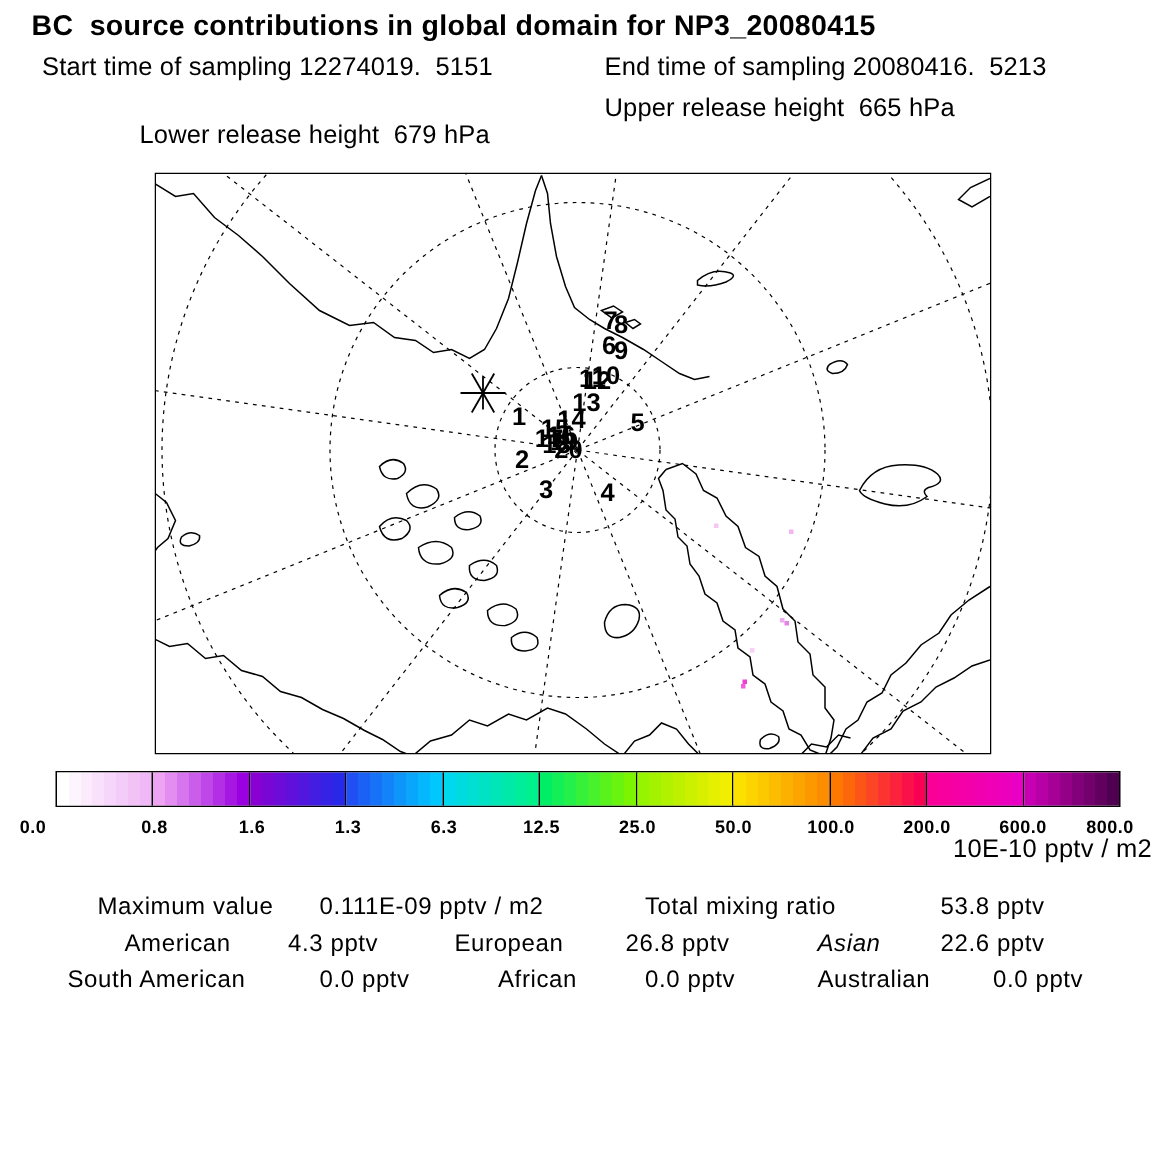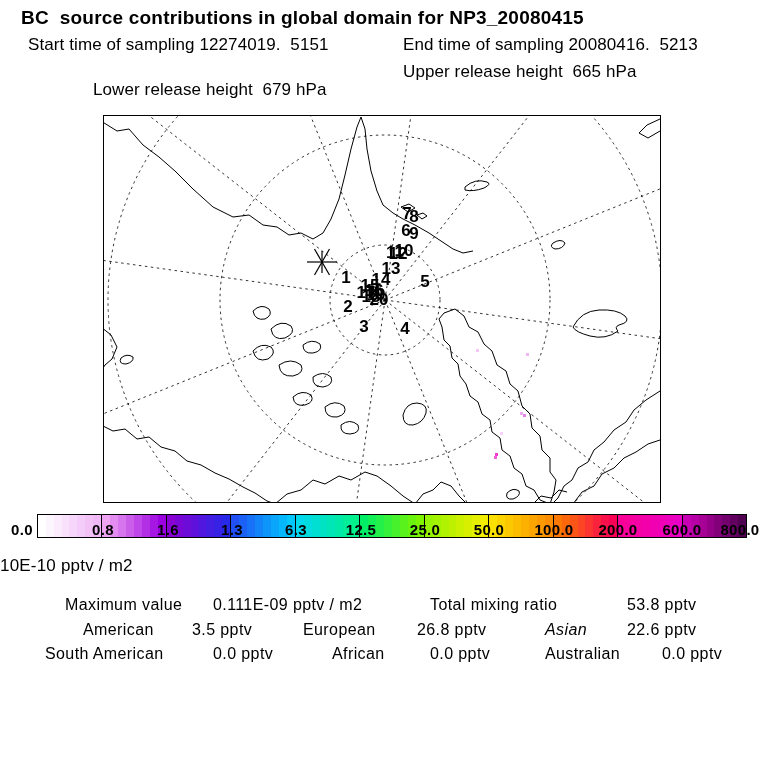"0.0" .cb-tick { font-size: 15px -> 12px; top: 521px -> 544px }
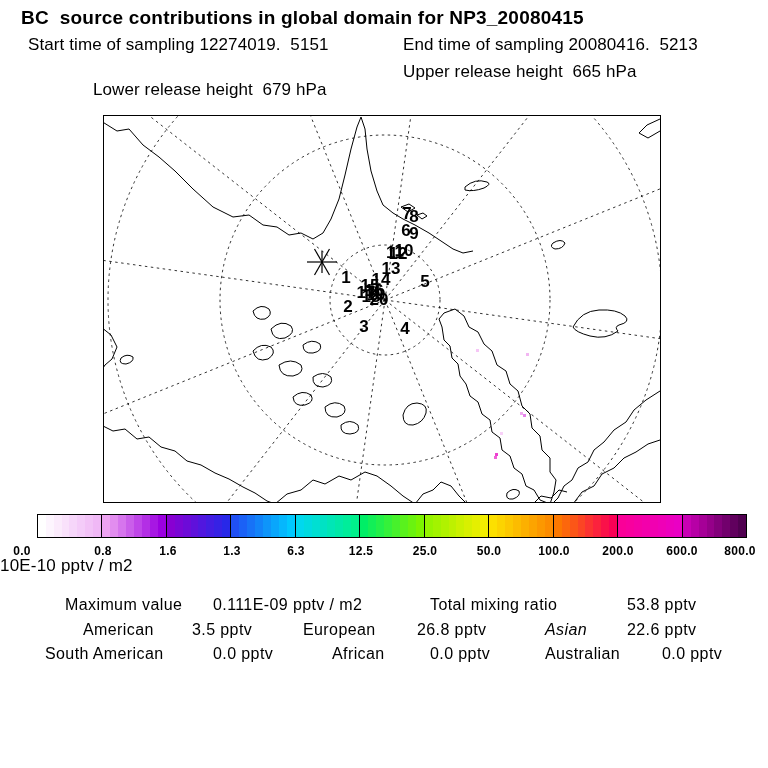"10E-10 pptv / m2" .cb-unit { text-align: left -> right }
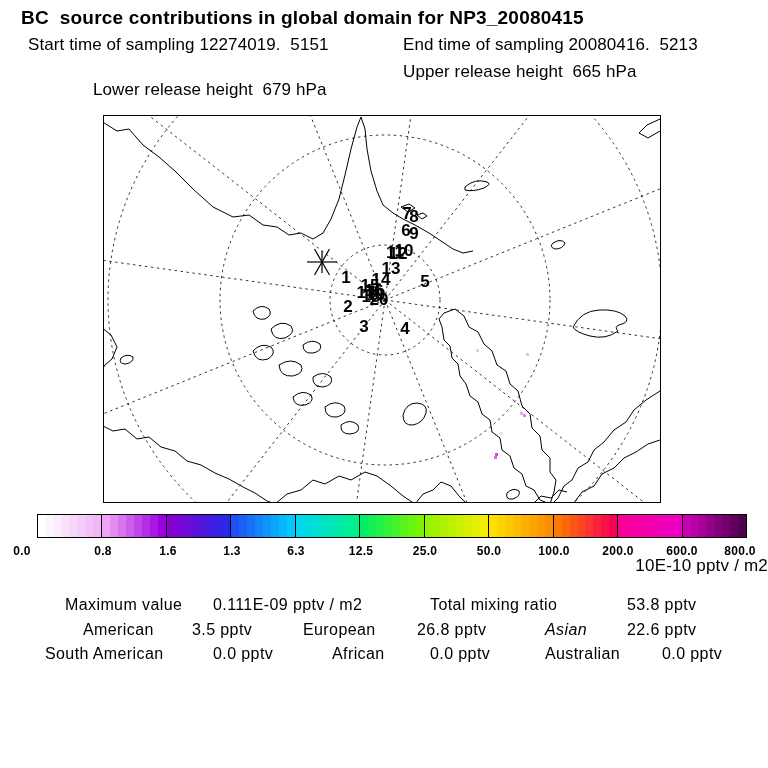"3.5 pptv" div.stat { text: 3.5 -> 4.3 }
